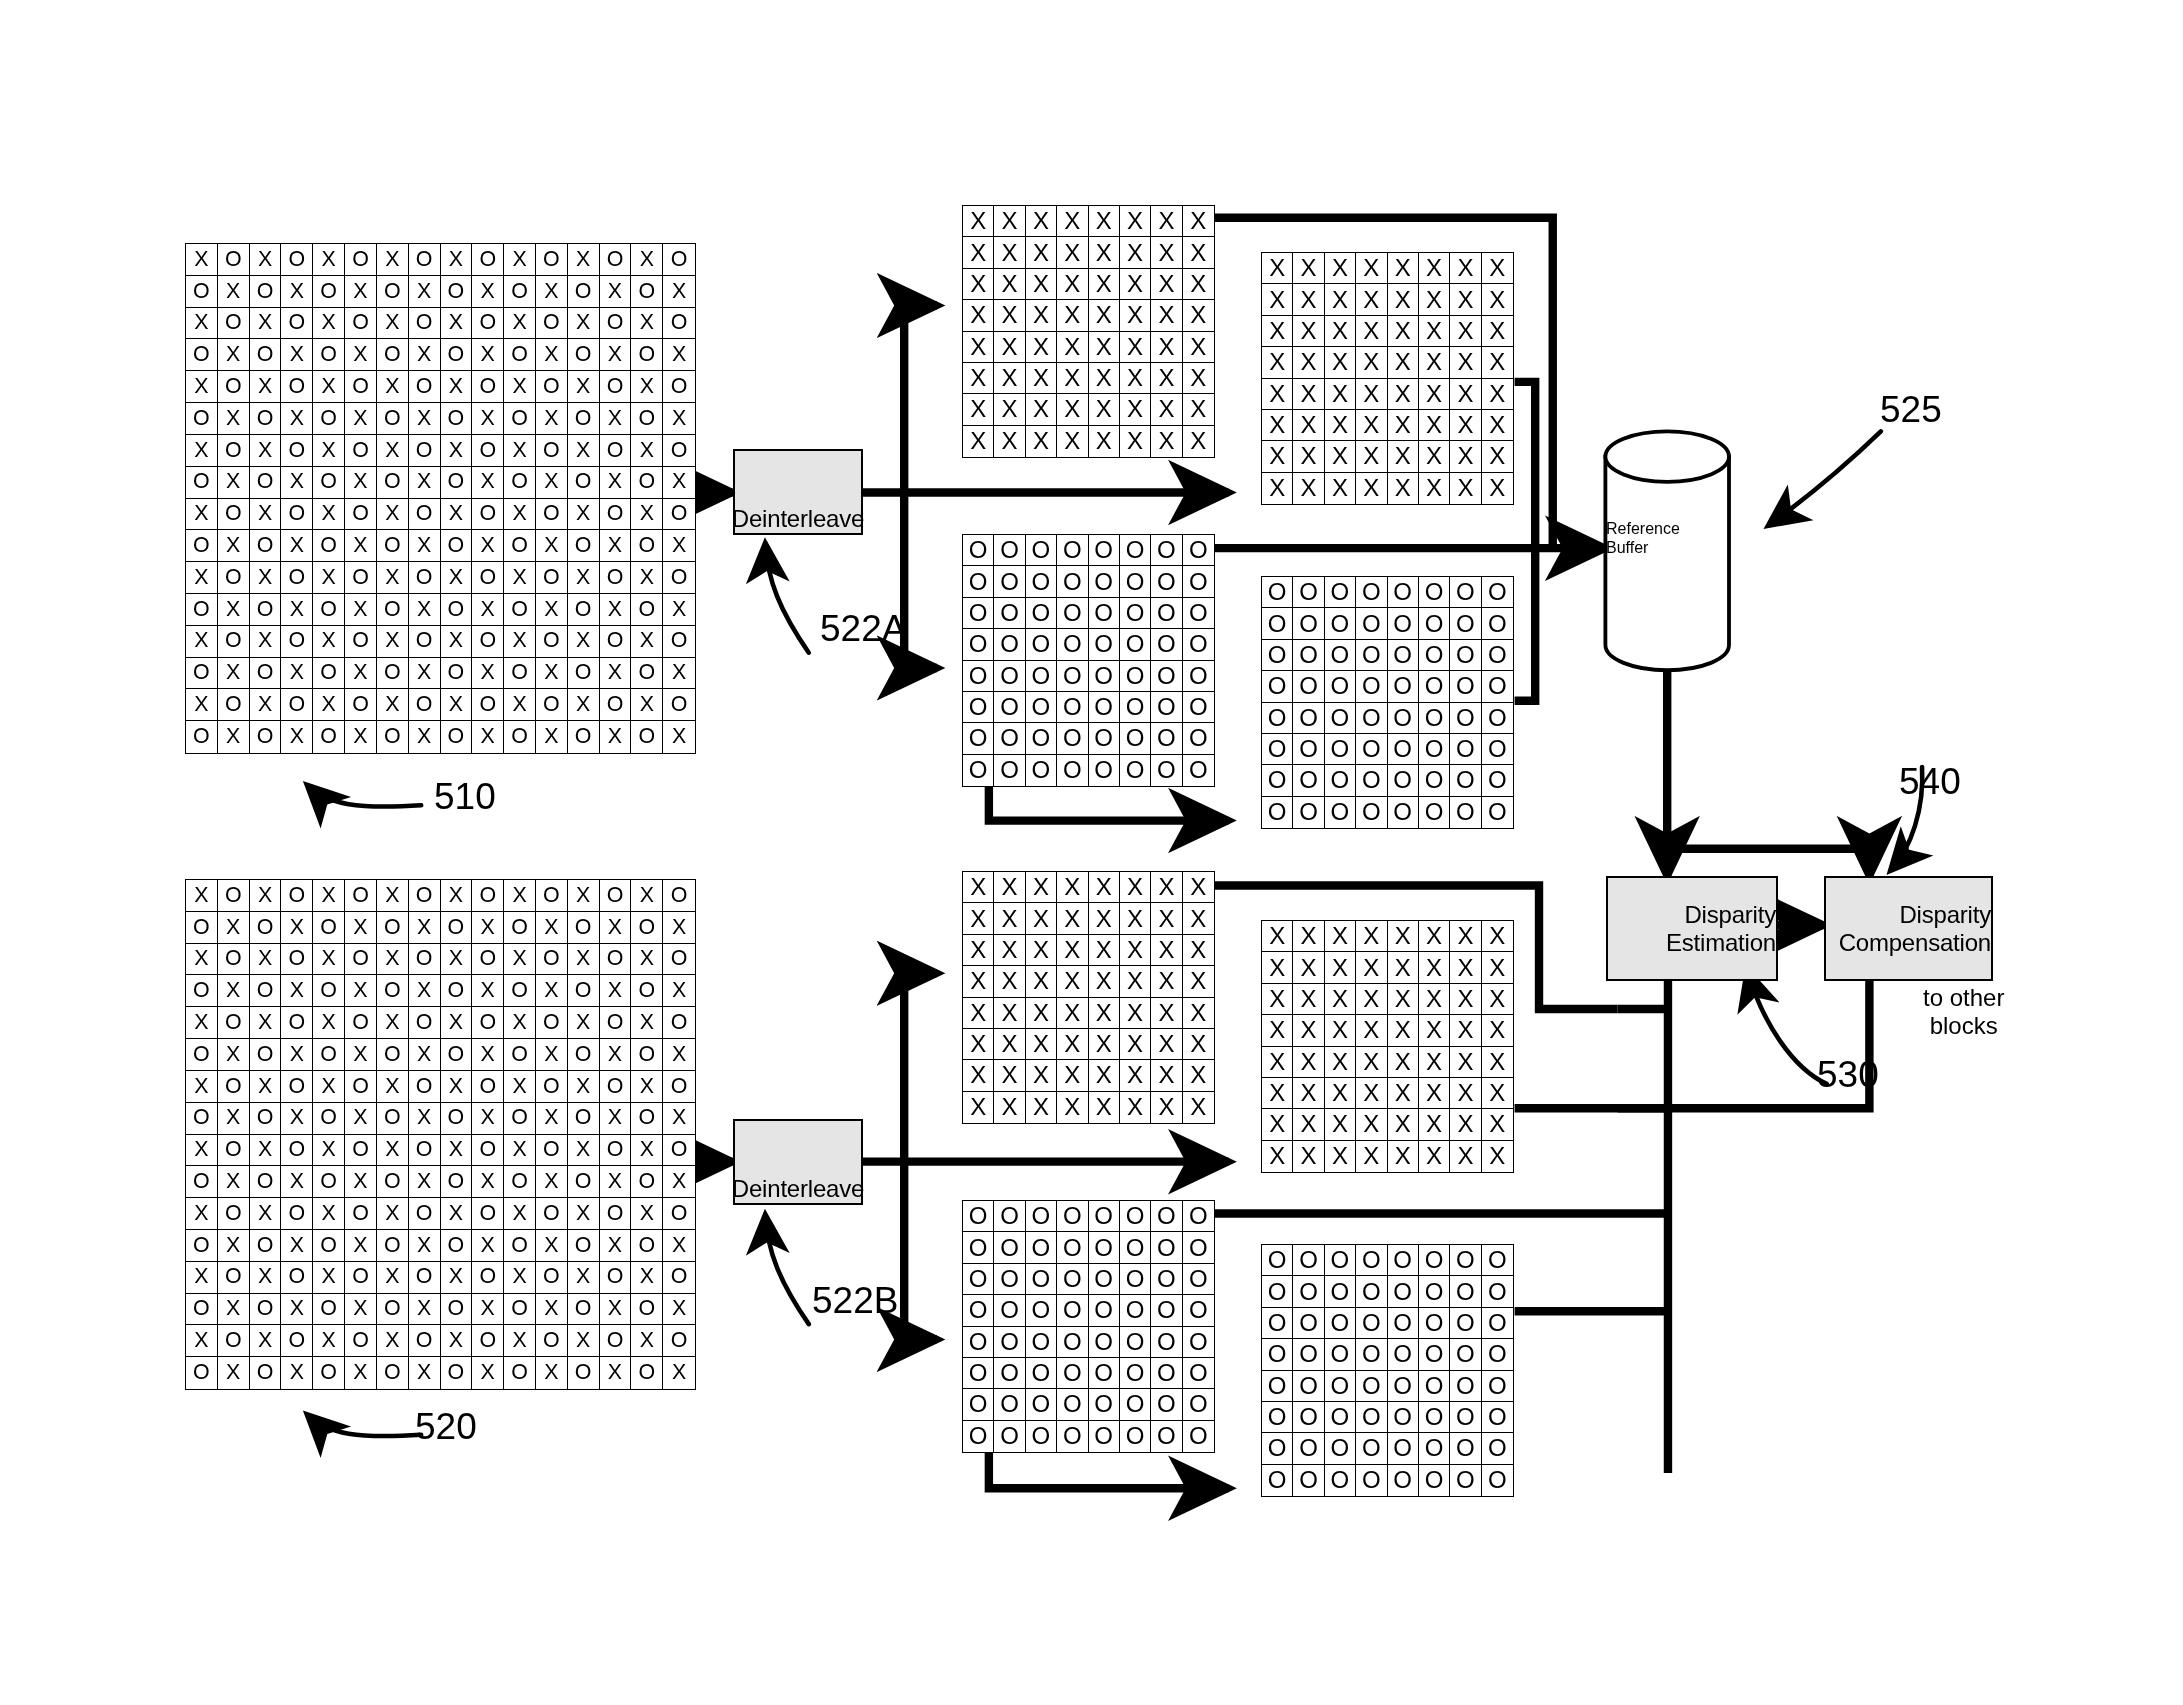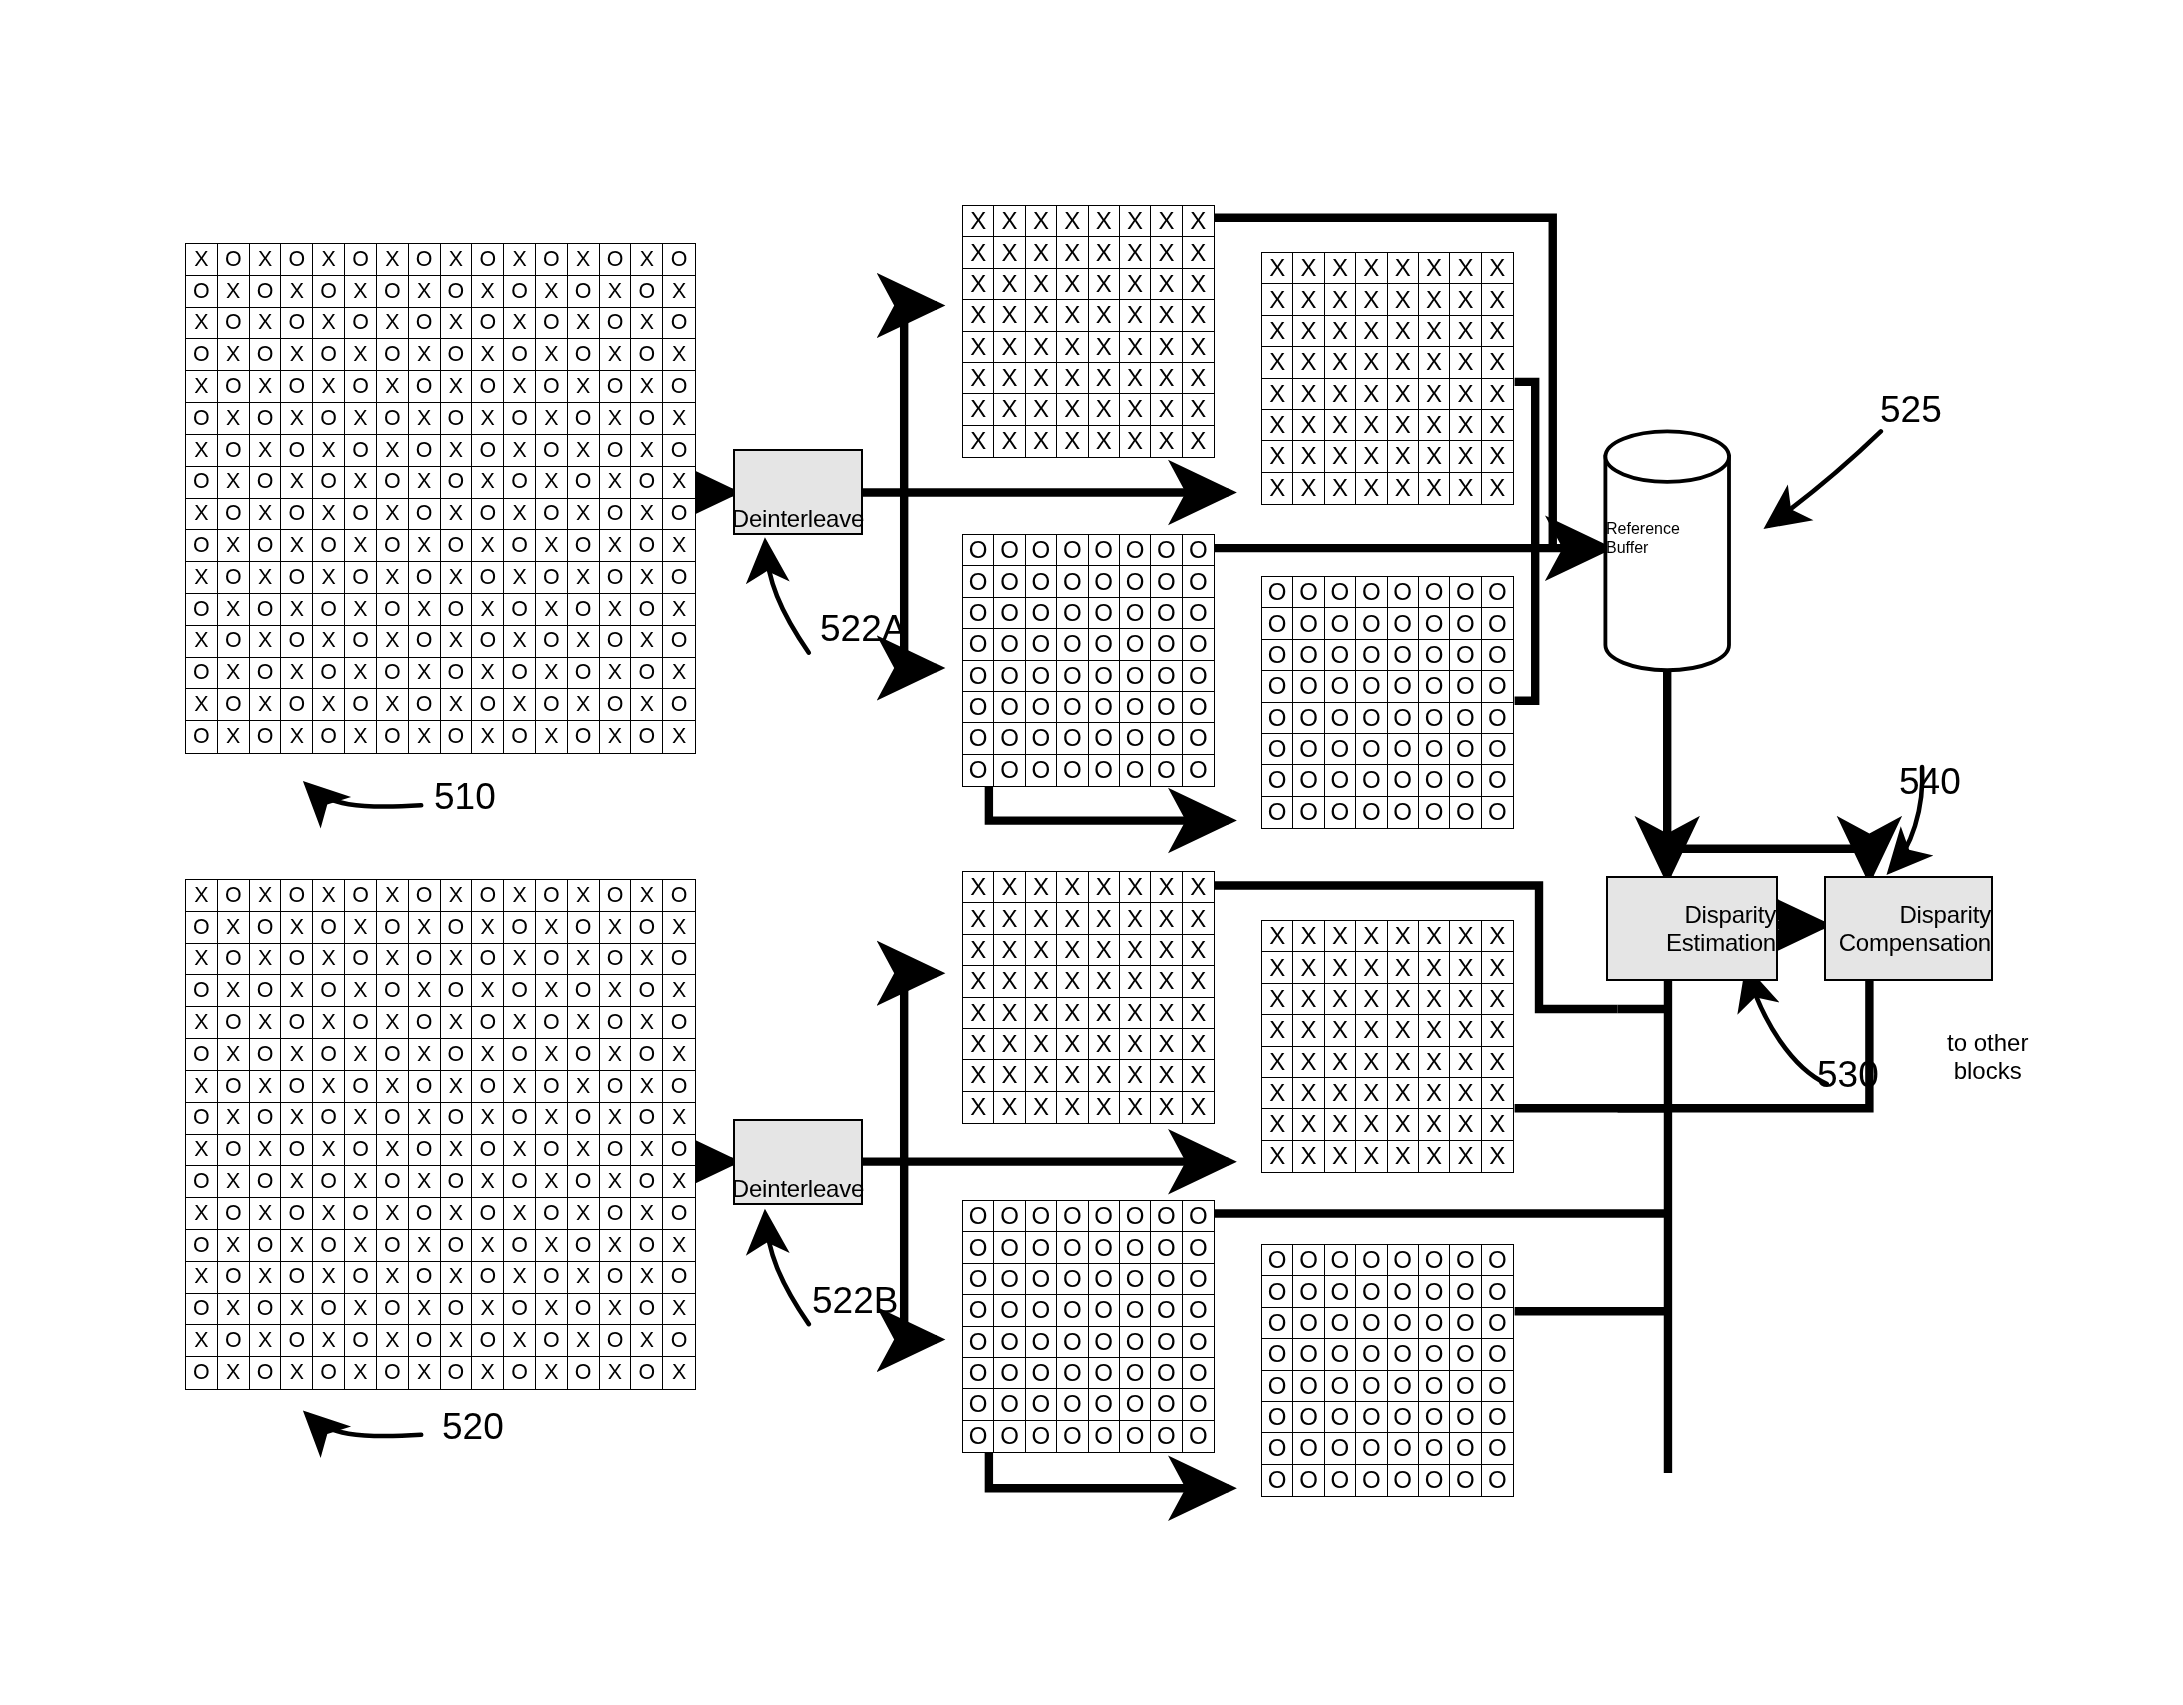"to other" div.smalltext { margin-left: 24px -> none; top: 1029px -> 984px }
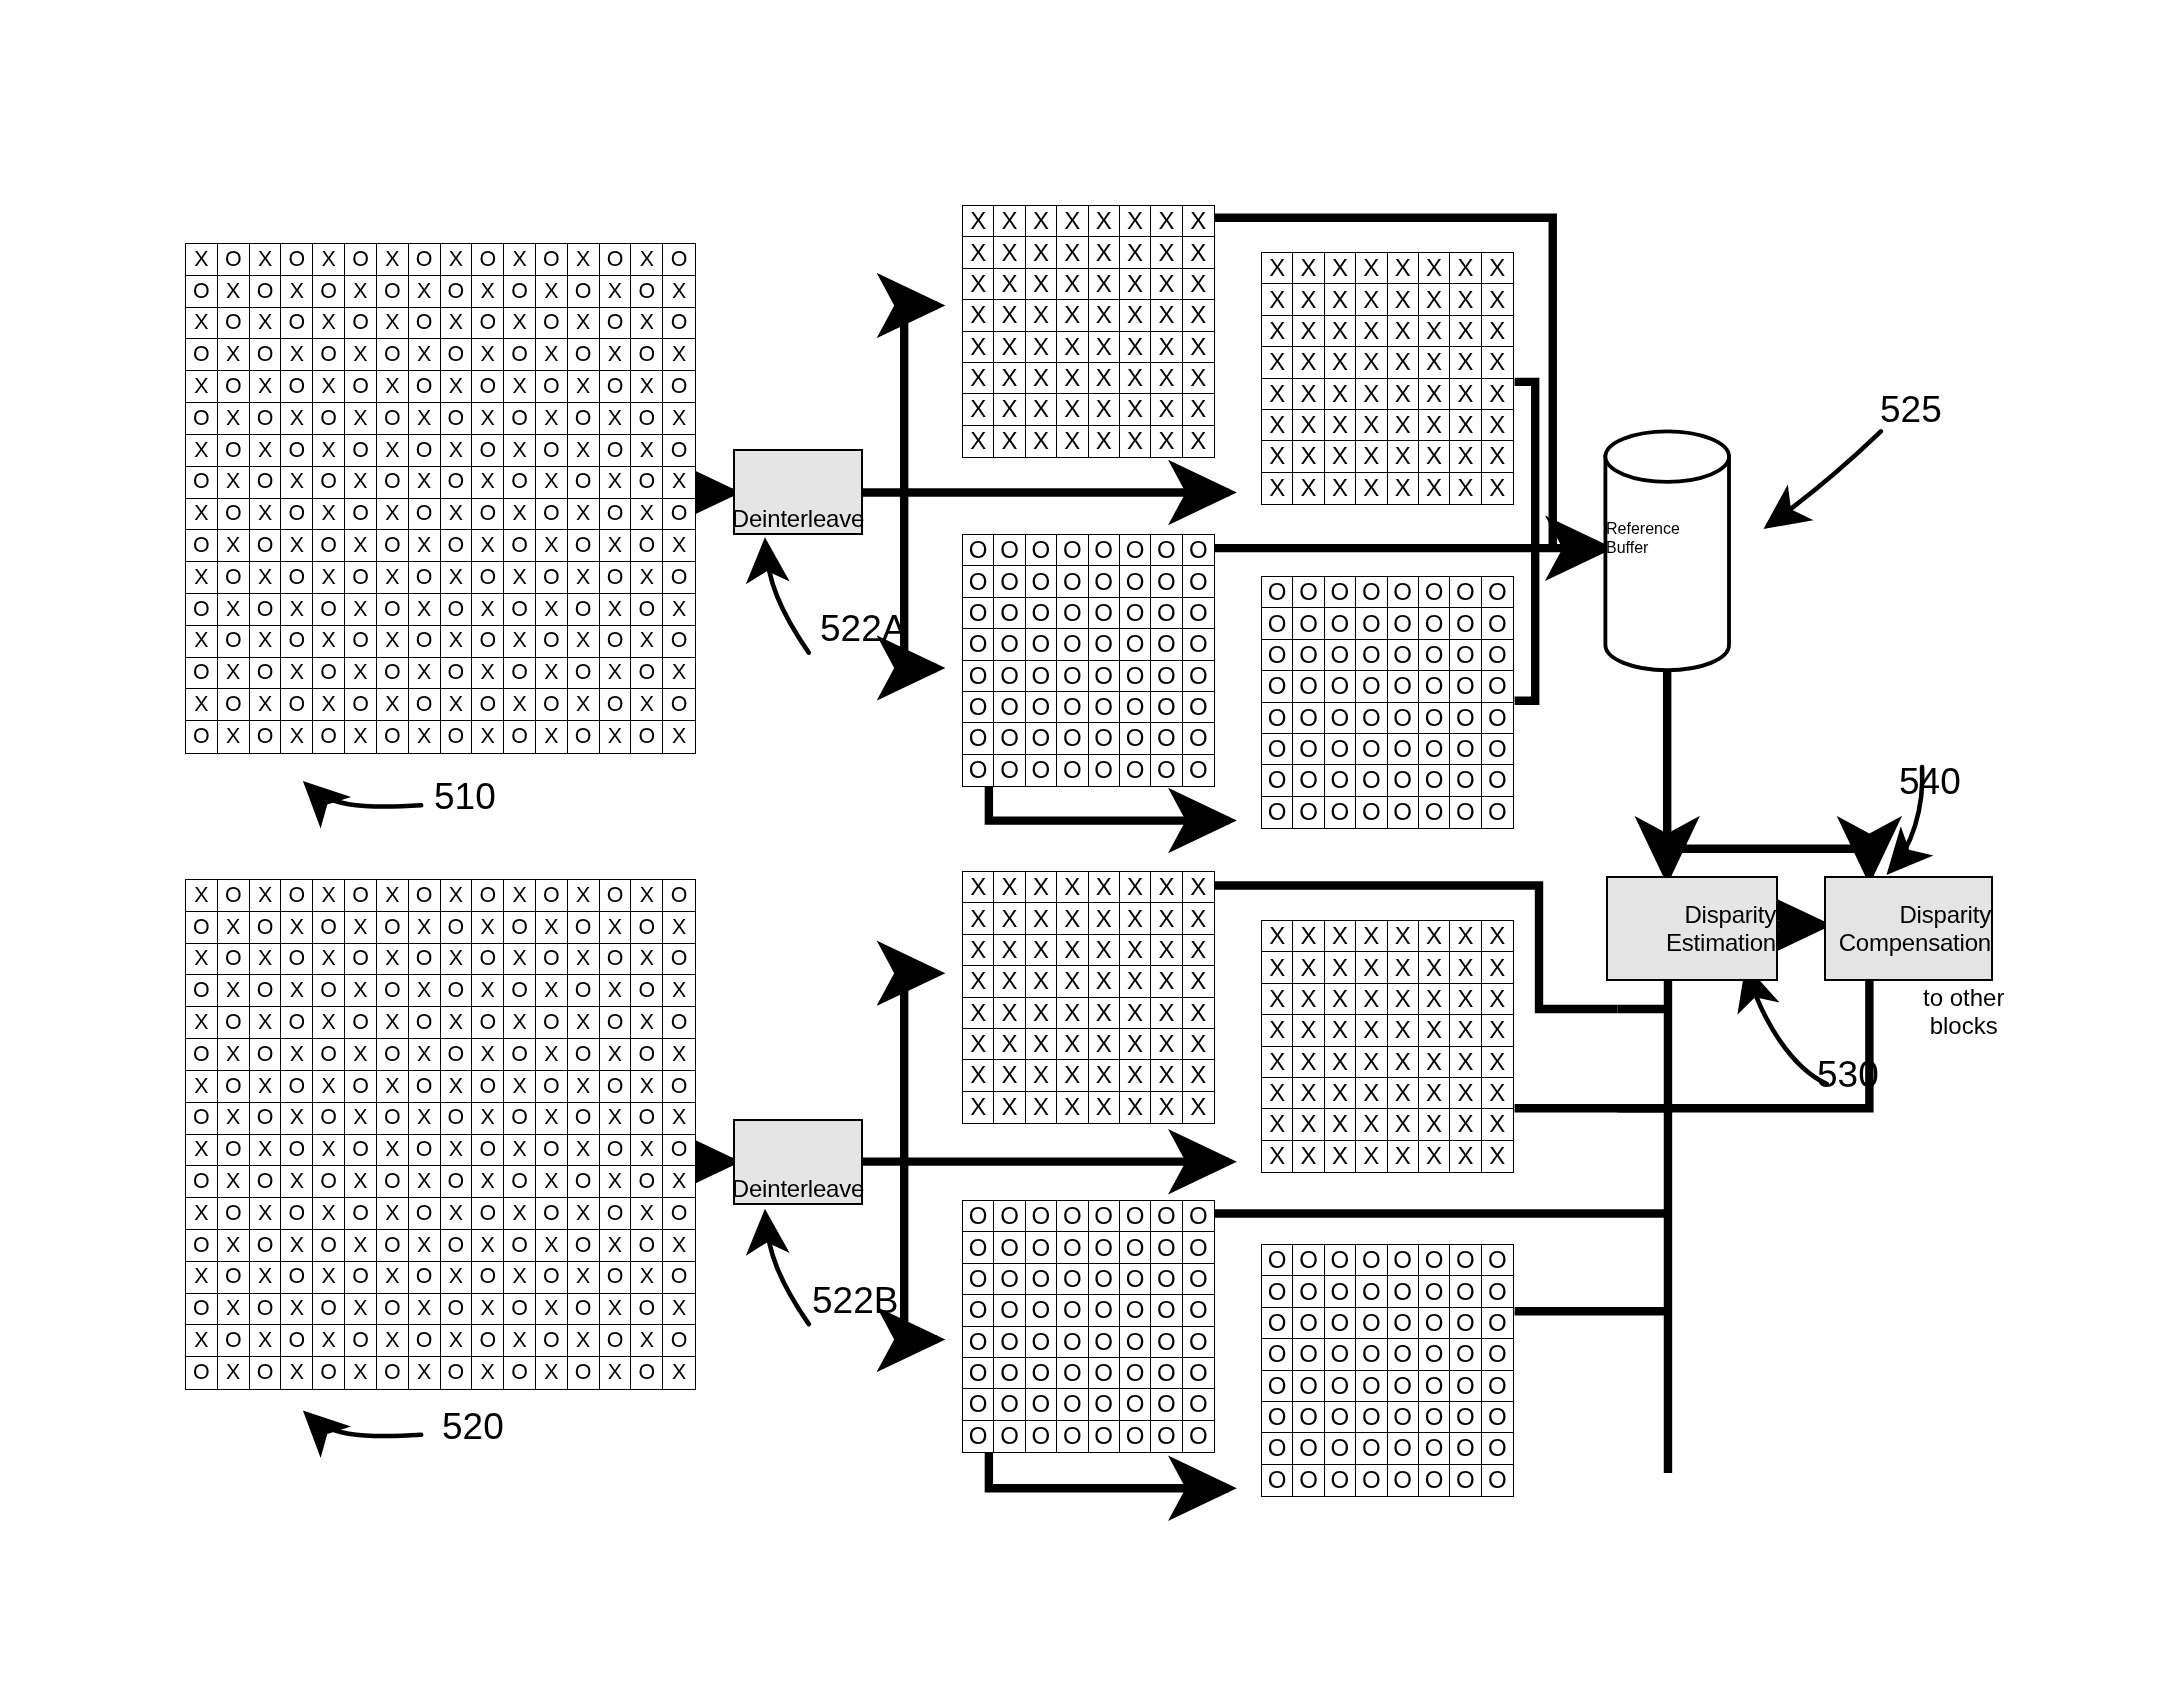"520" div.reflabel { left: 442px -> 415px }
